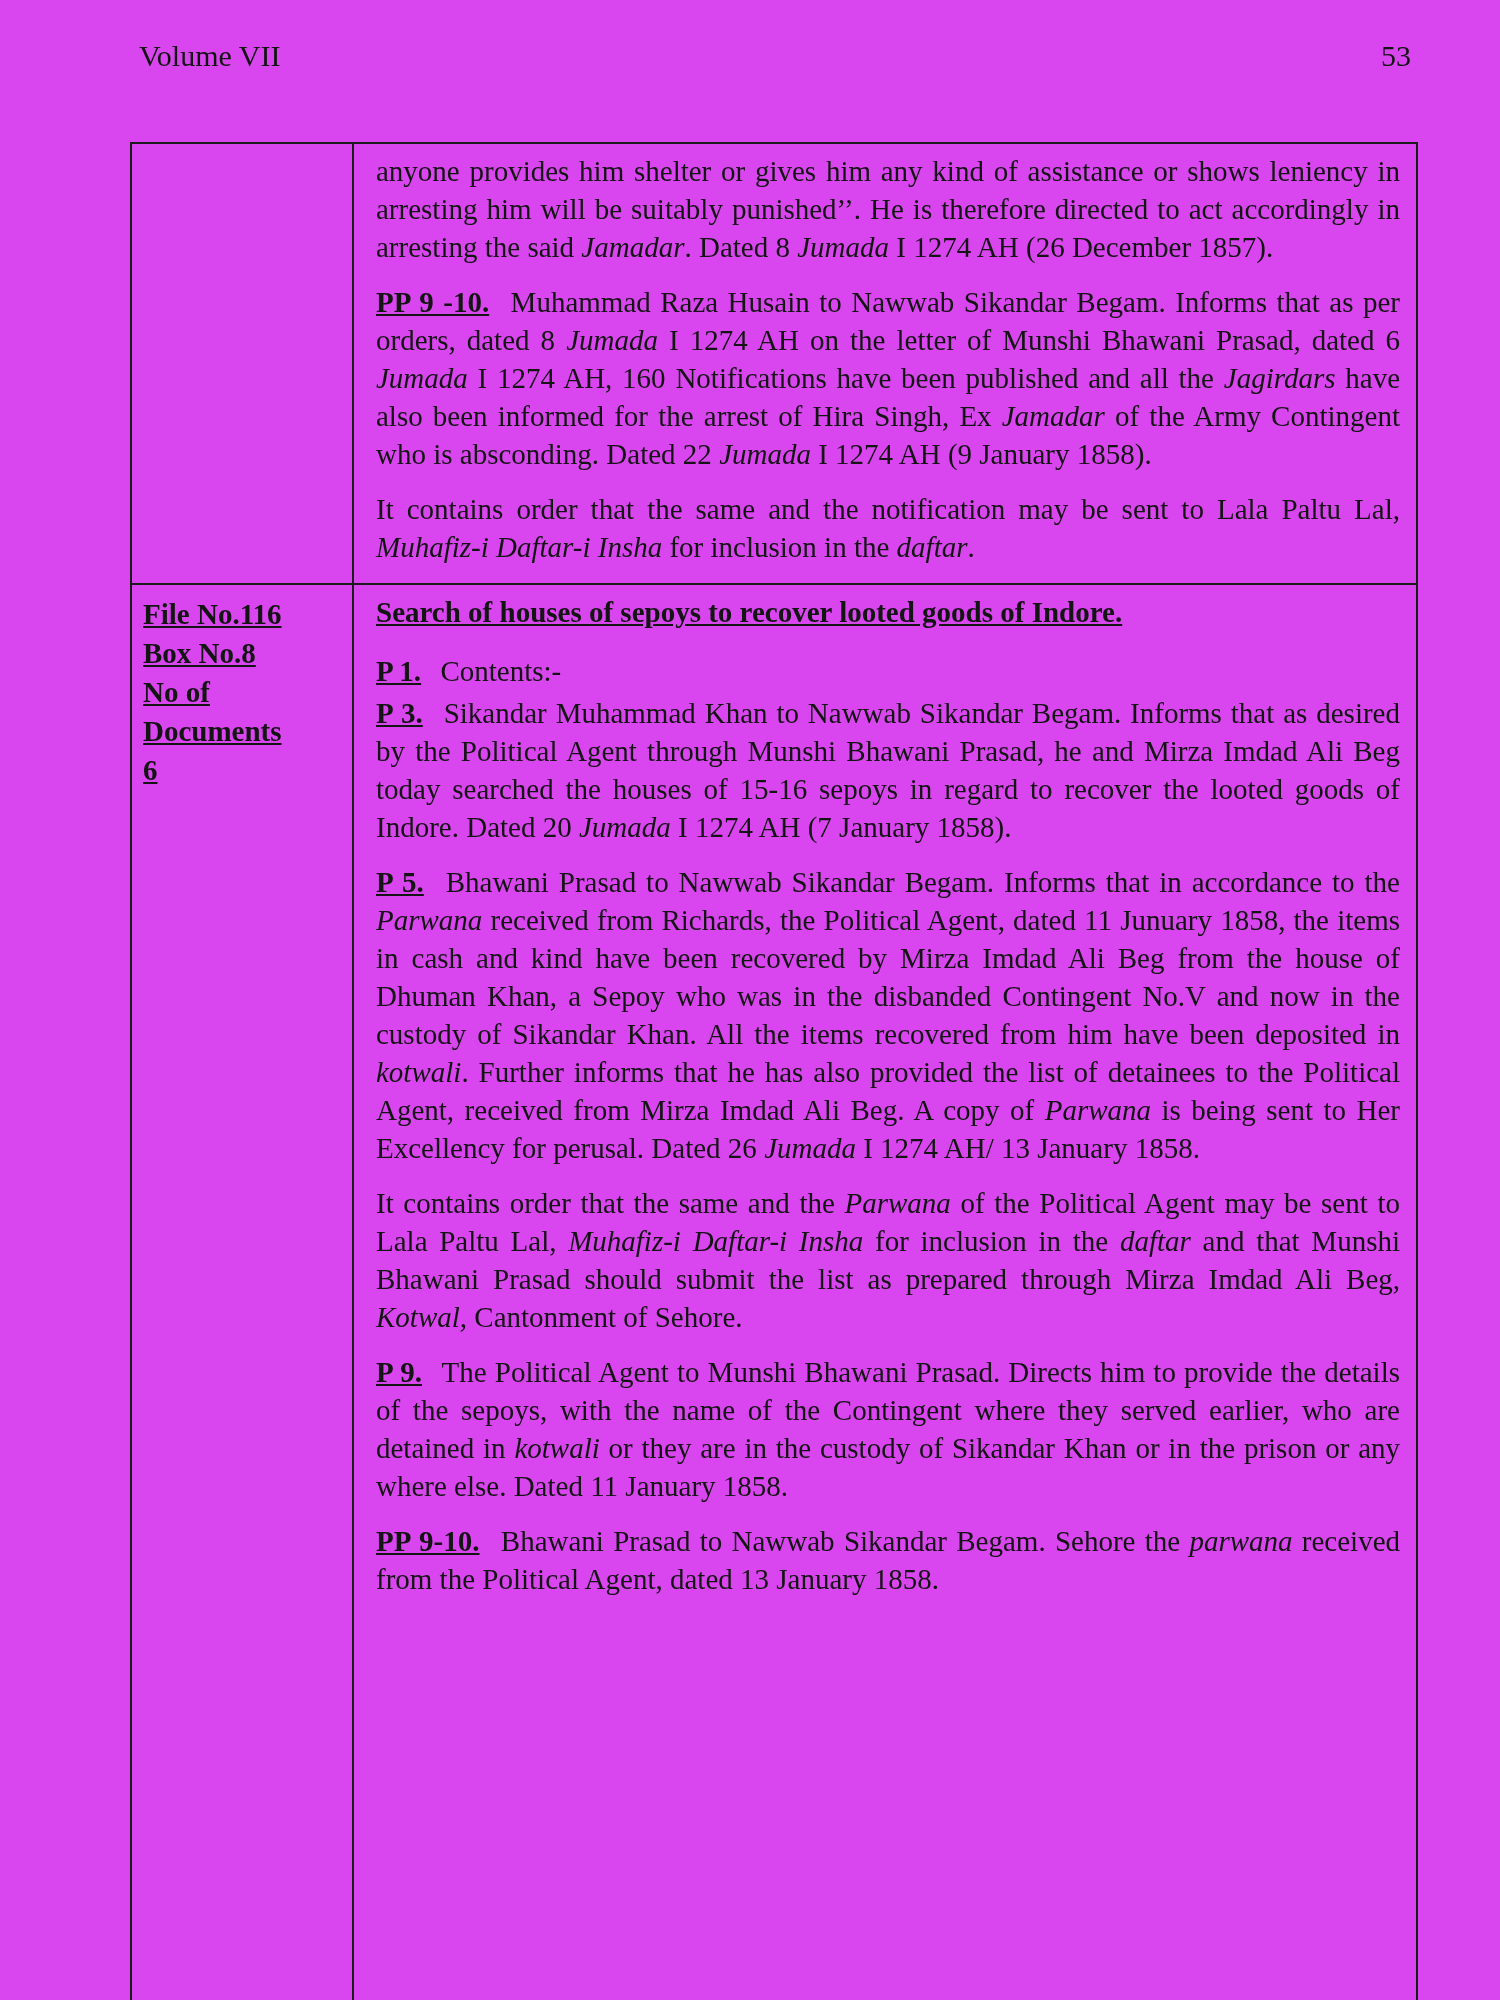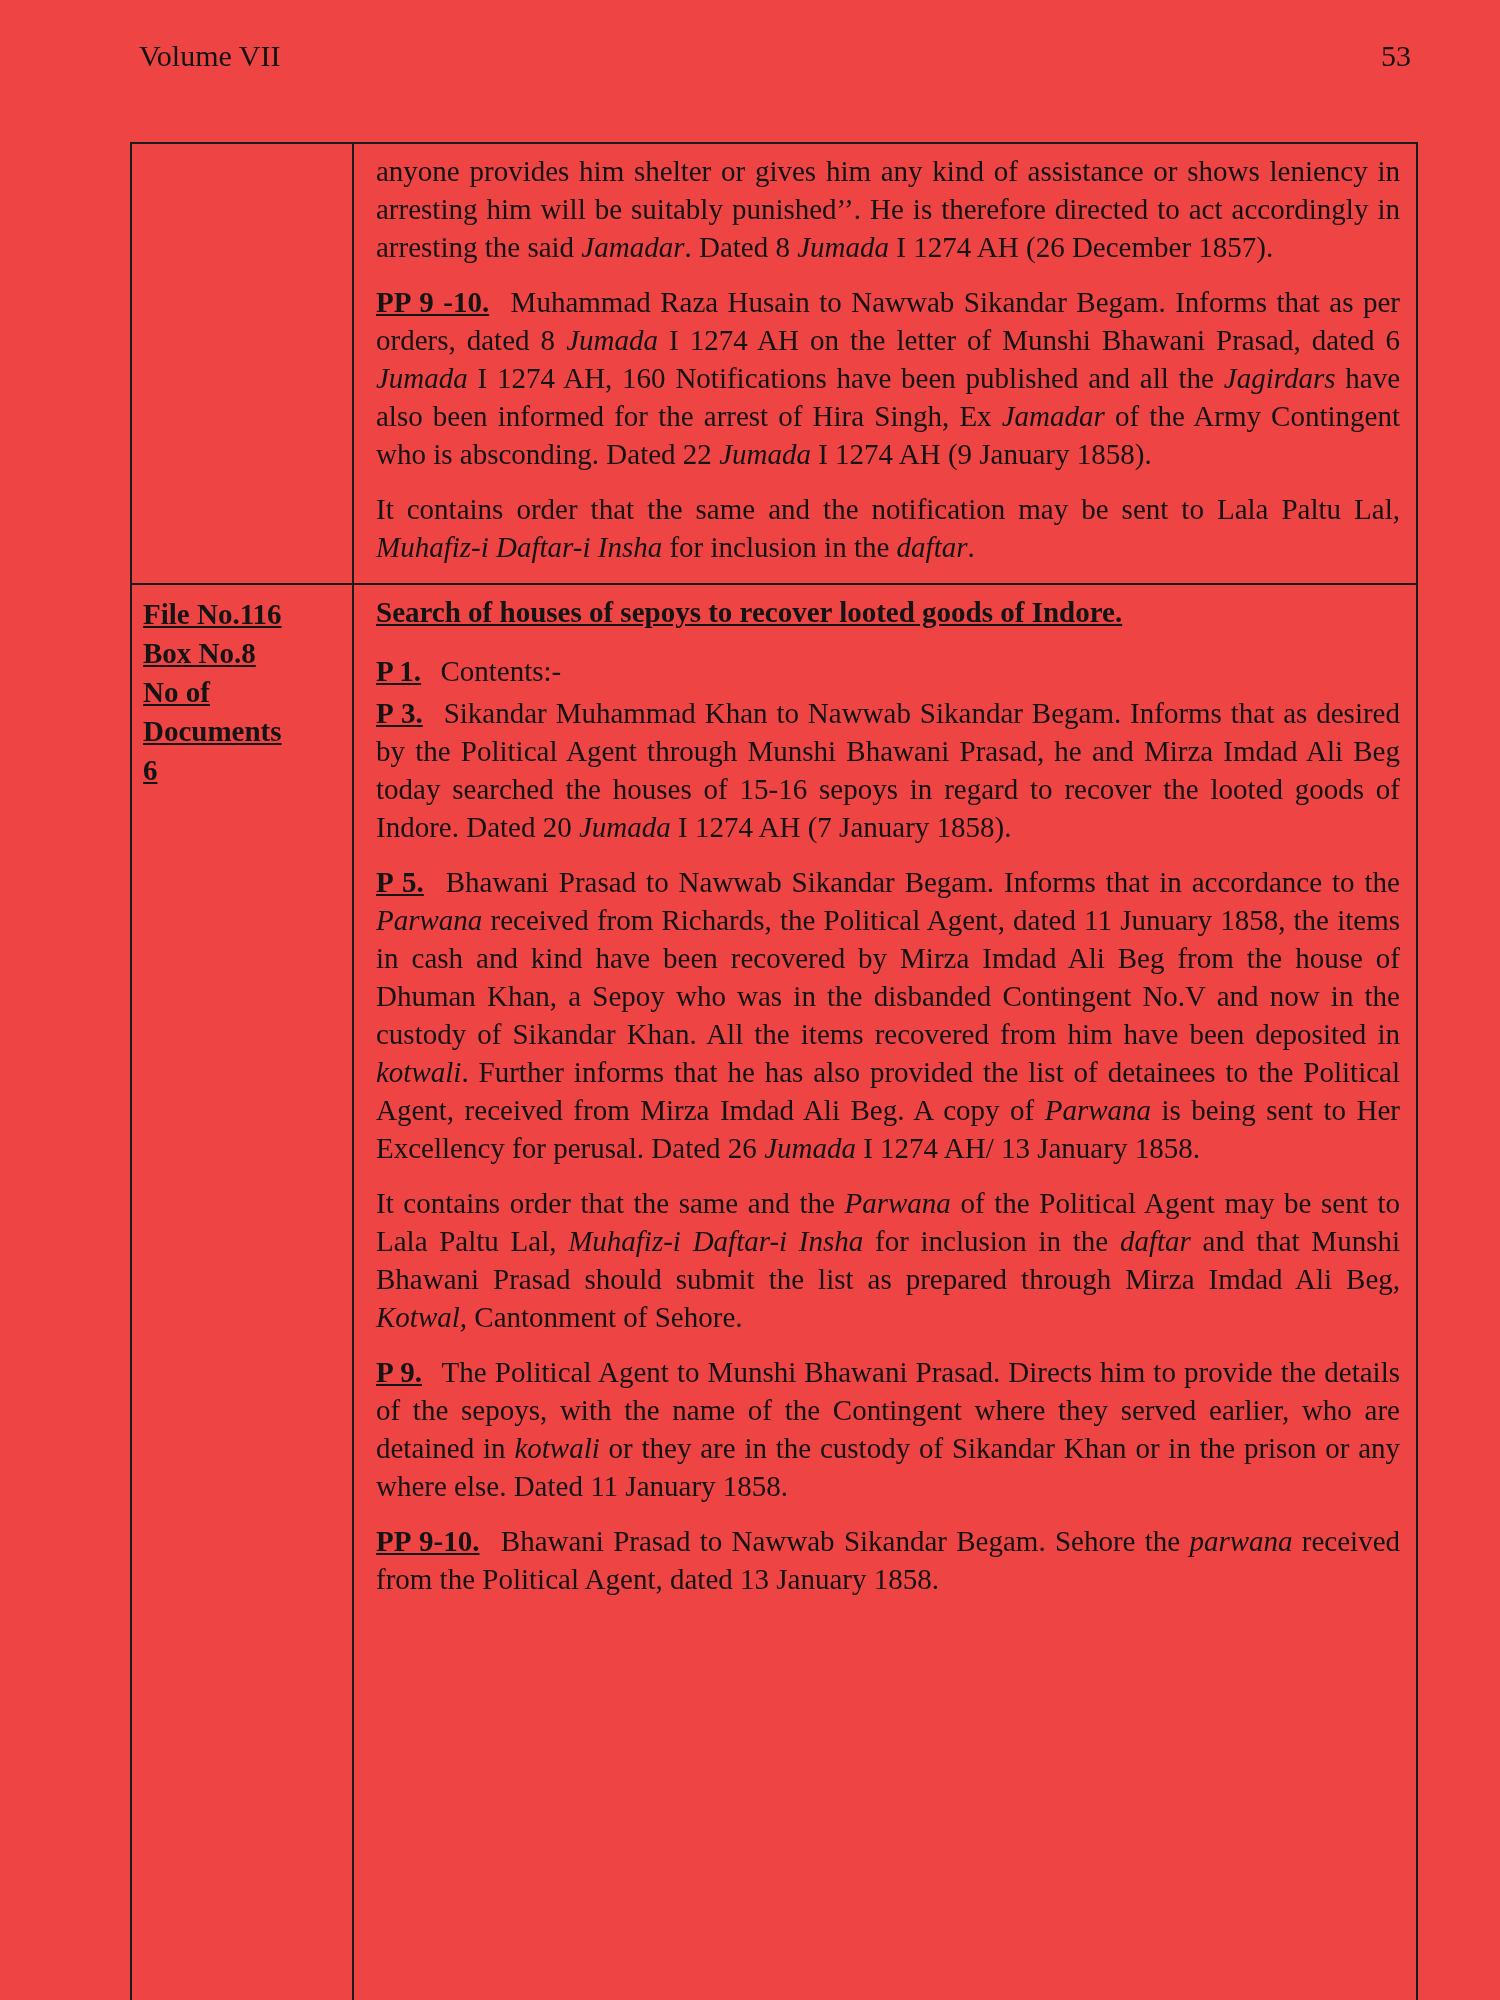"Volume VII" .page { background: #ef4444 -> #d946ef }
